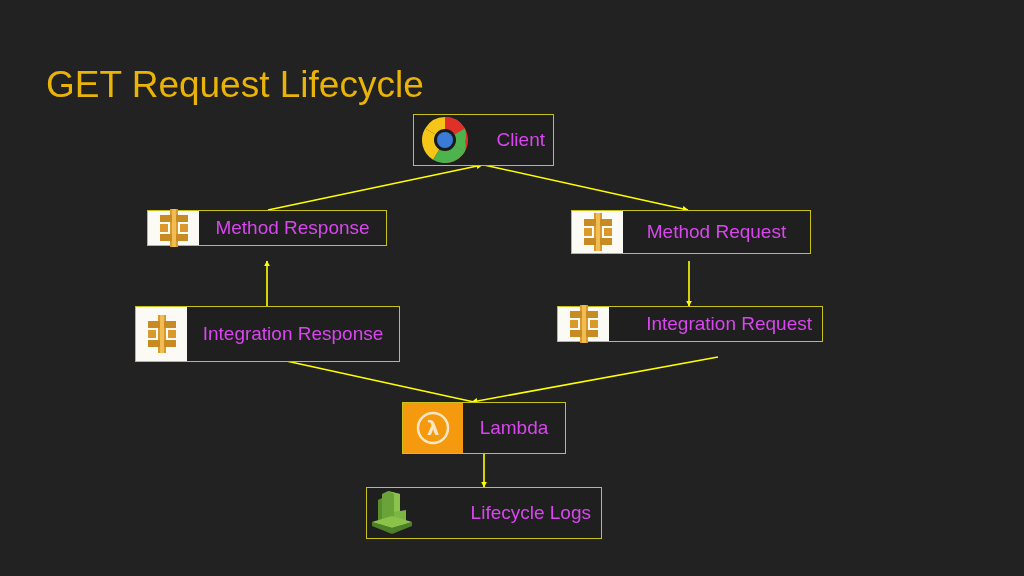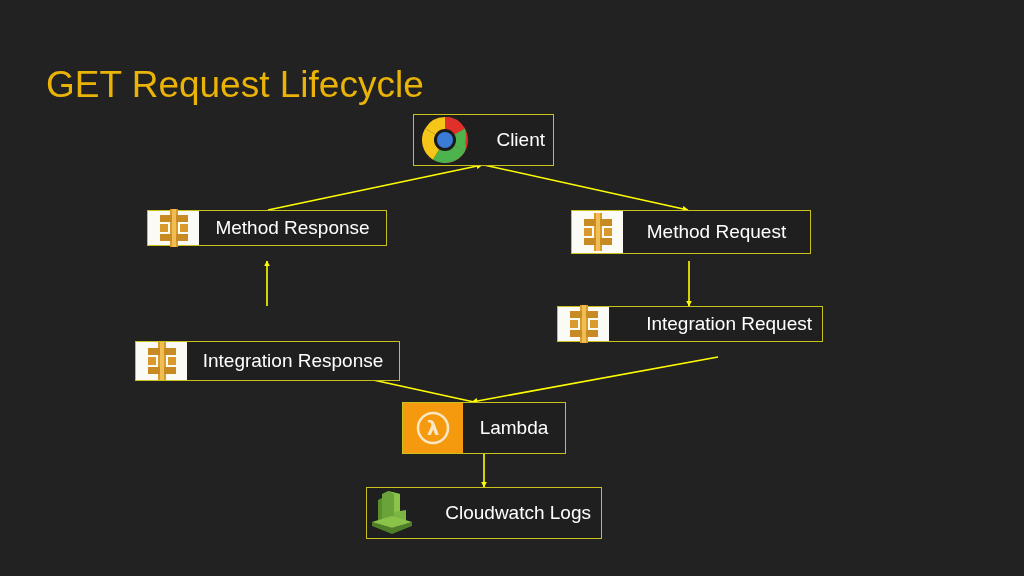"Client" .node .label { color: #ffffff -> #d946ef }
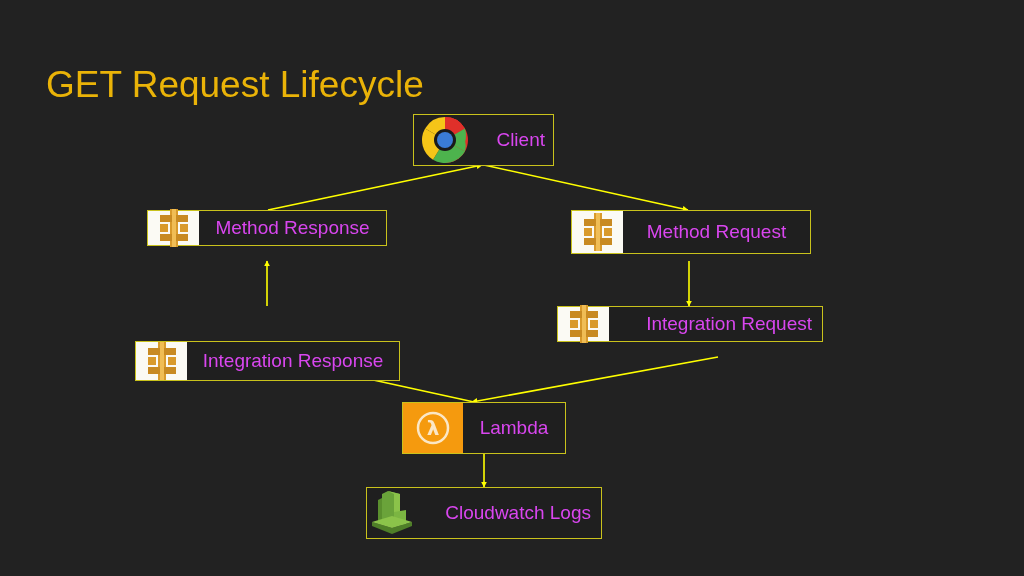"Integration Response" div.node { height: 40px -> 56px; margin-top: 35px -> none }
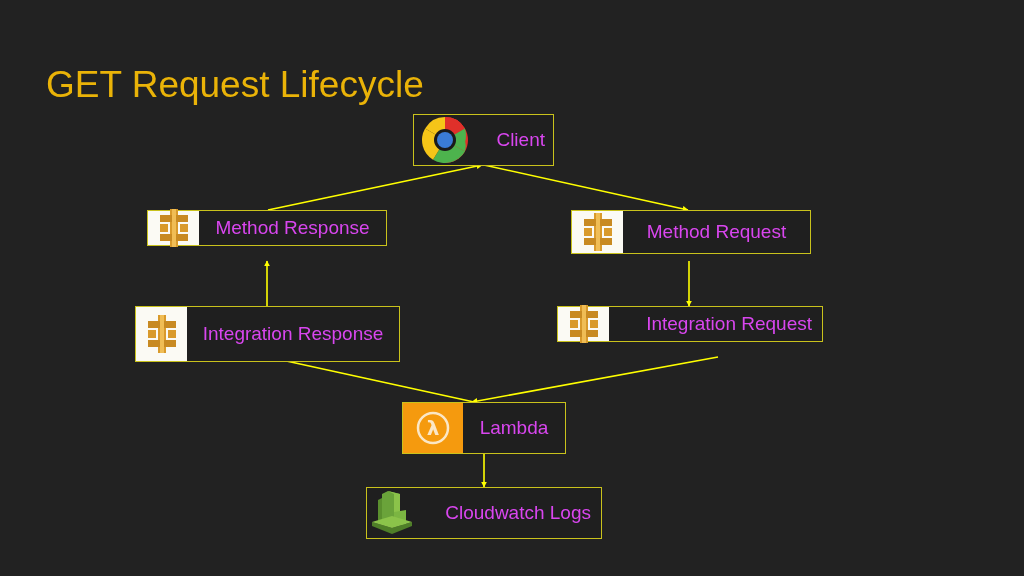"Cloudwatch Logs" span.label { text: Cloudwatch -> Lifecycle }
